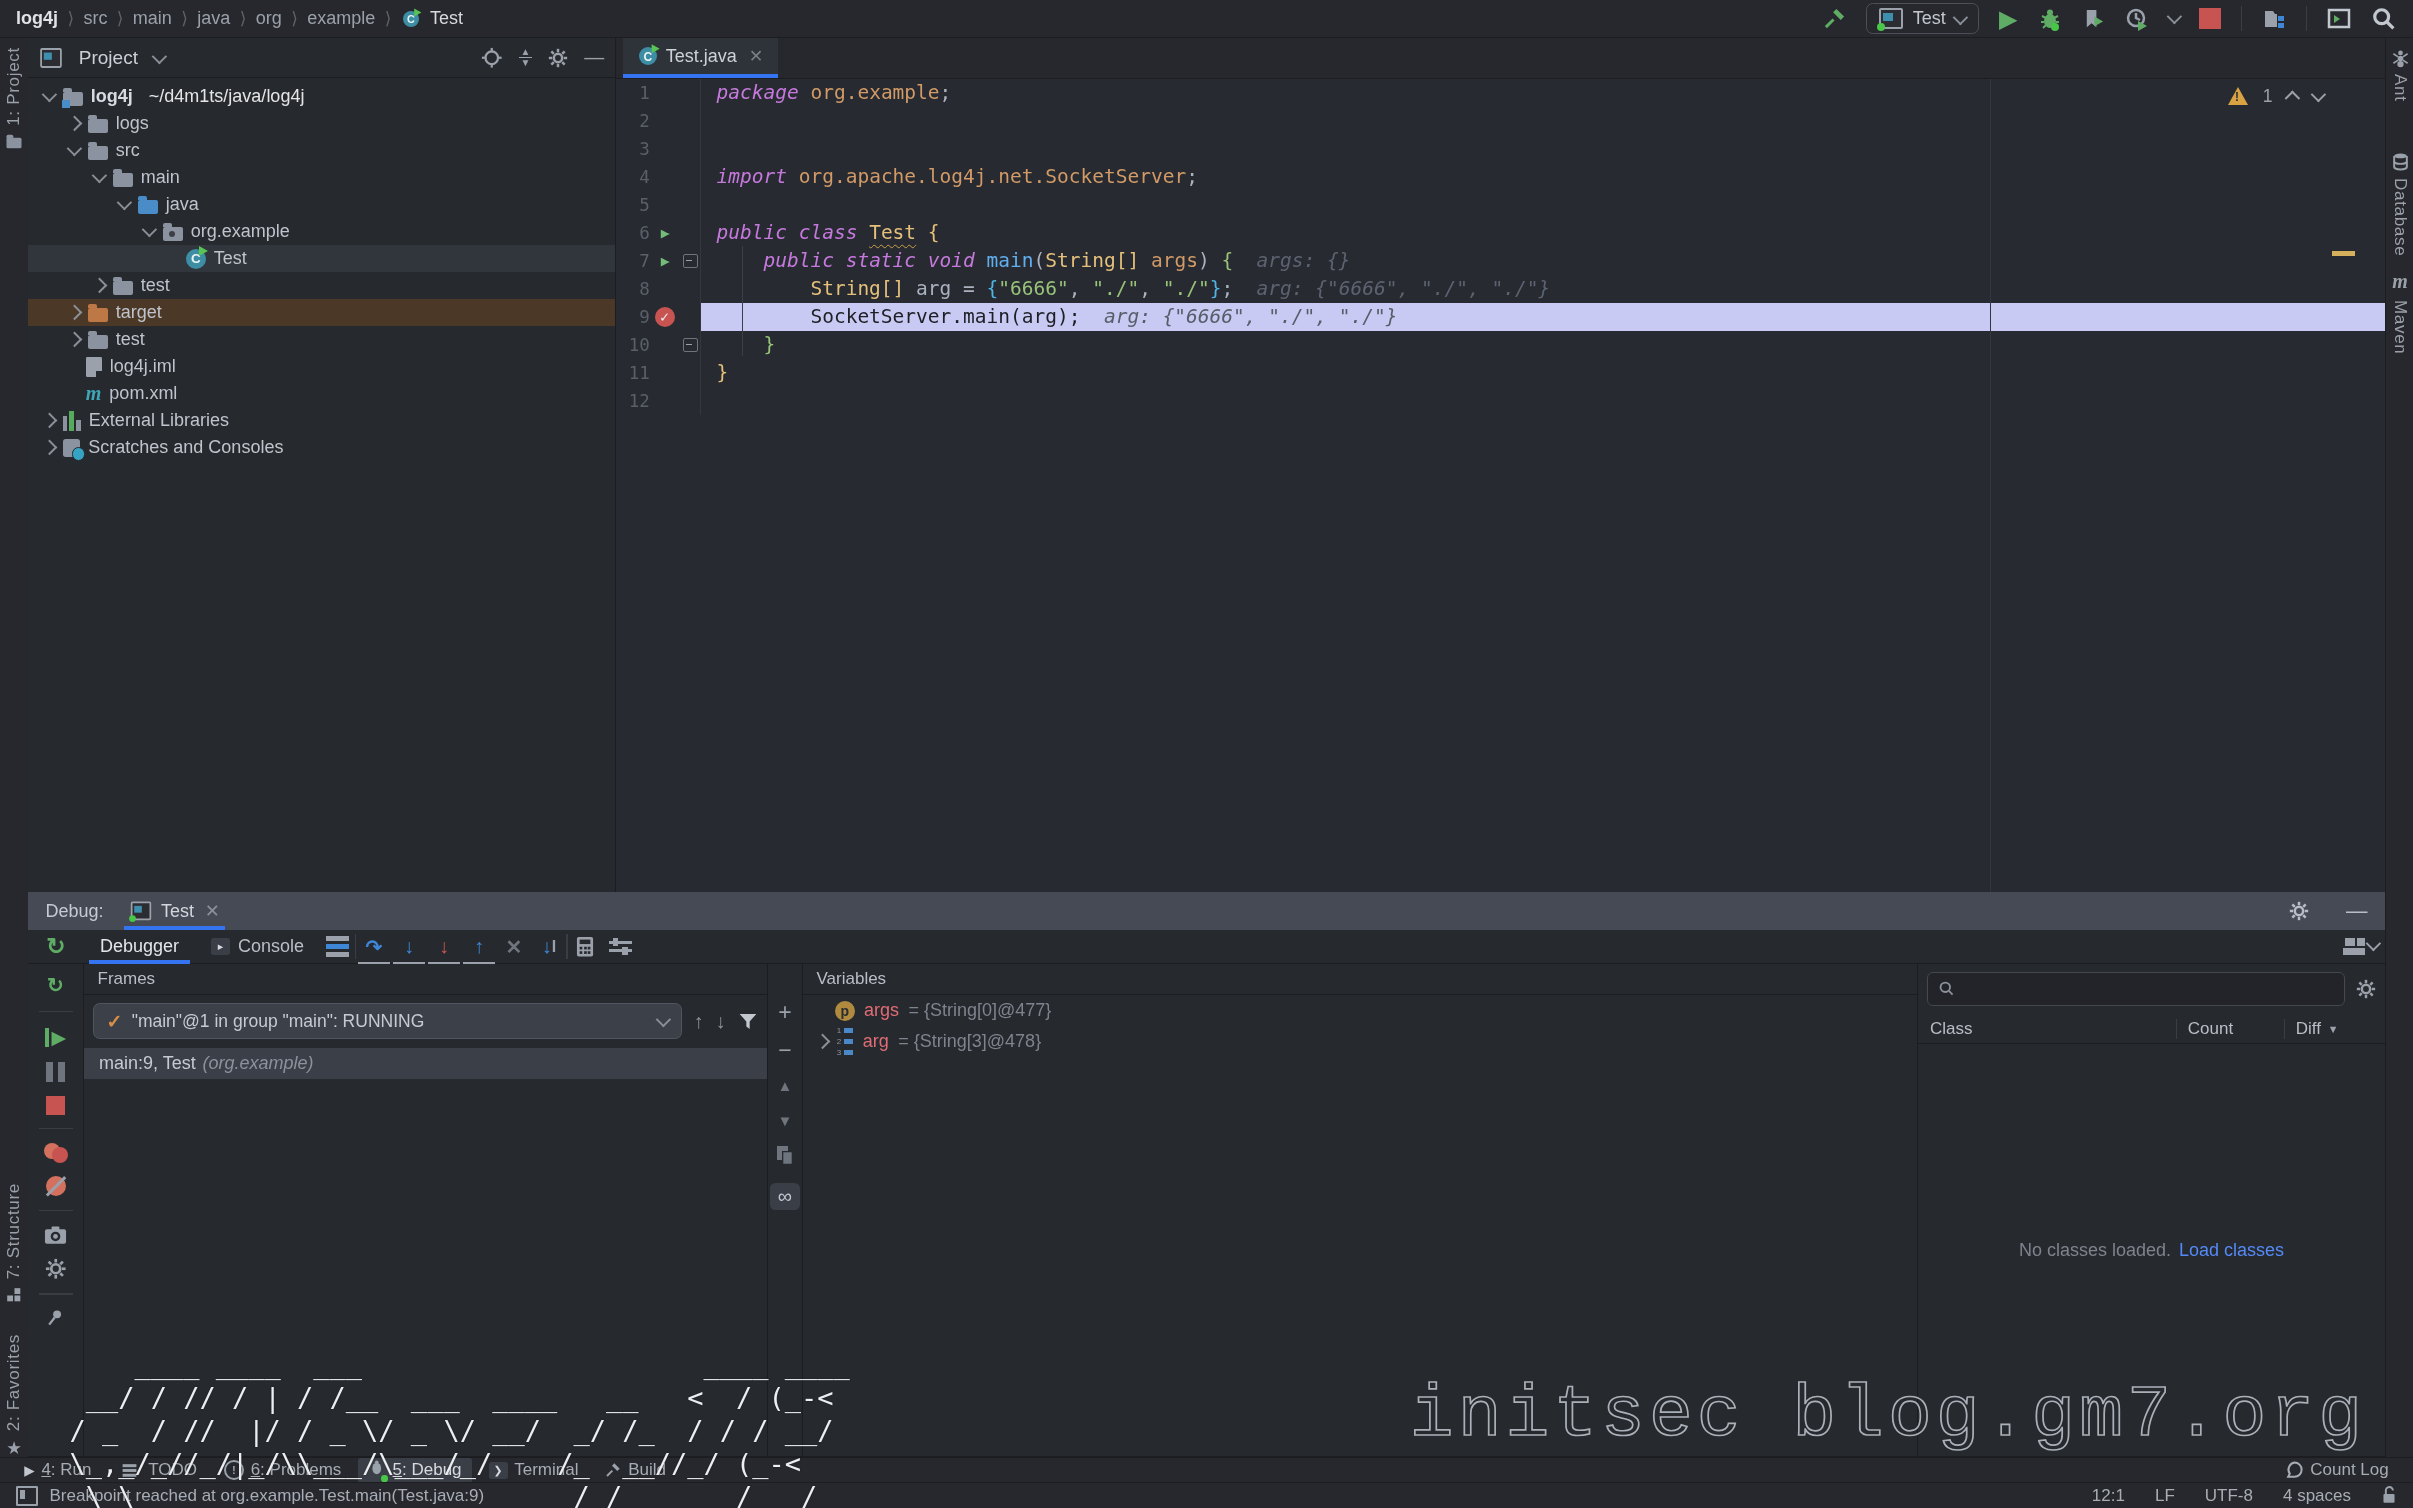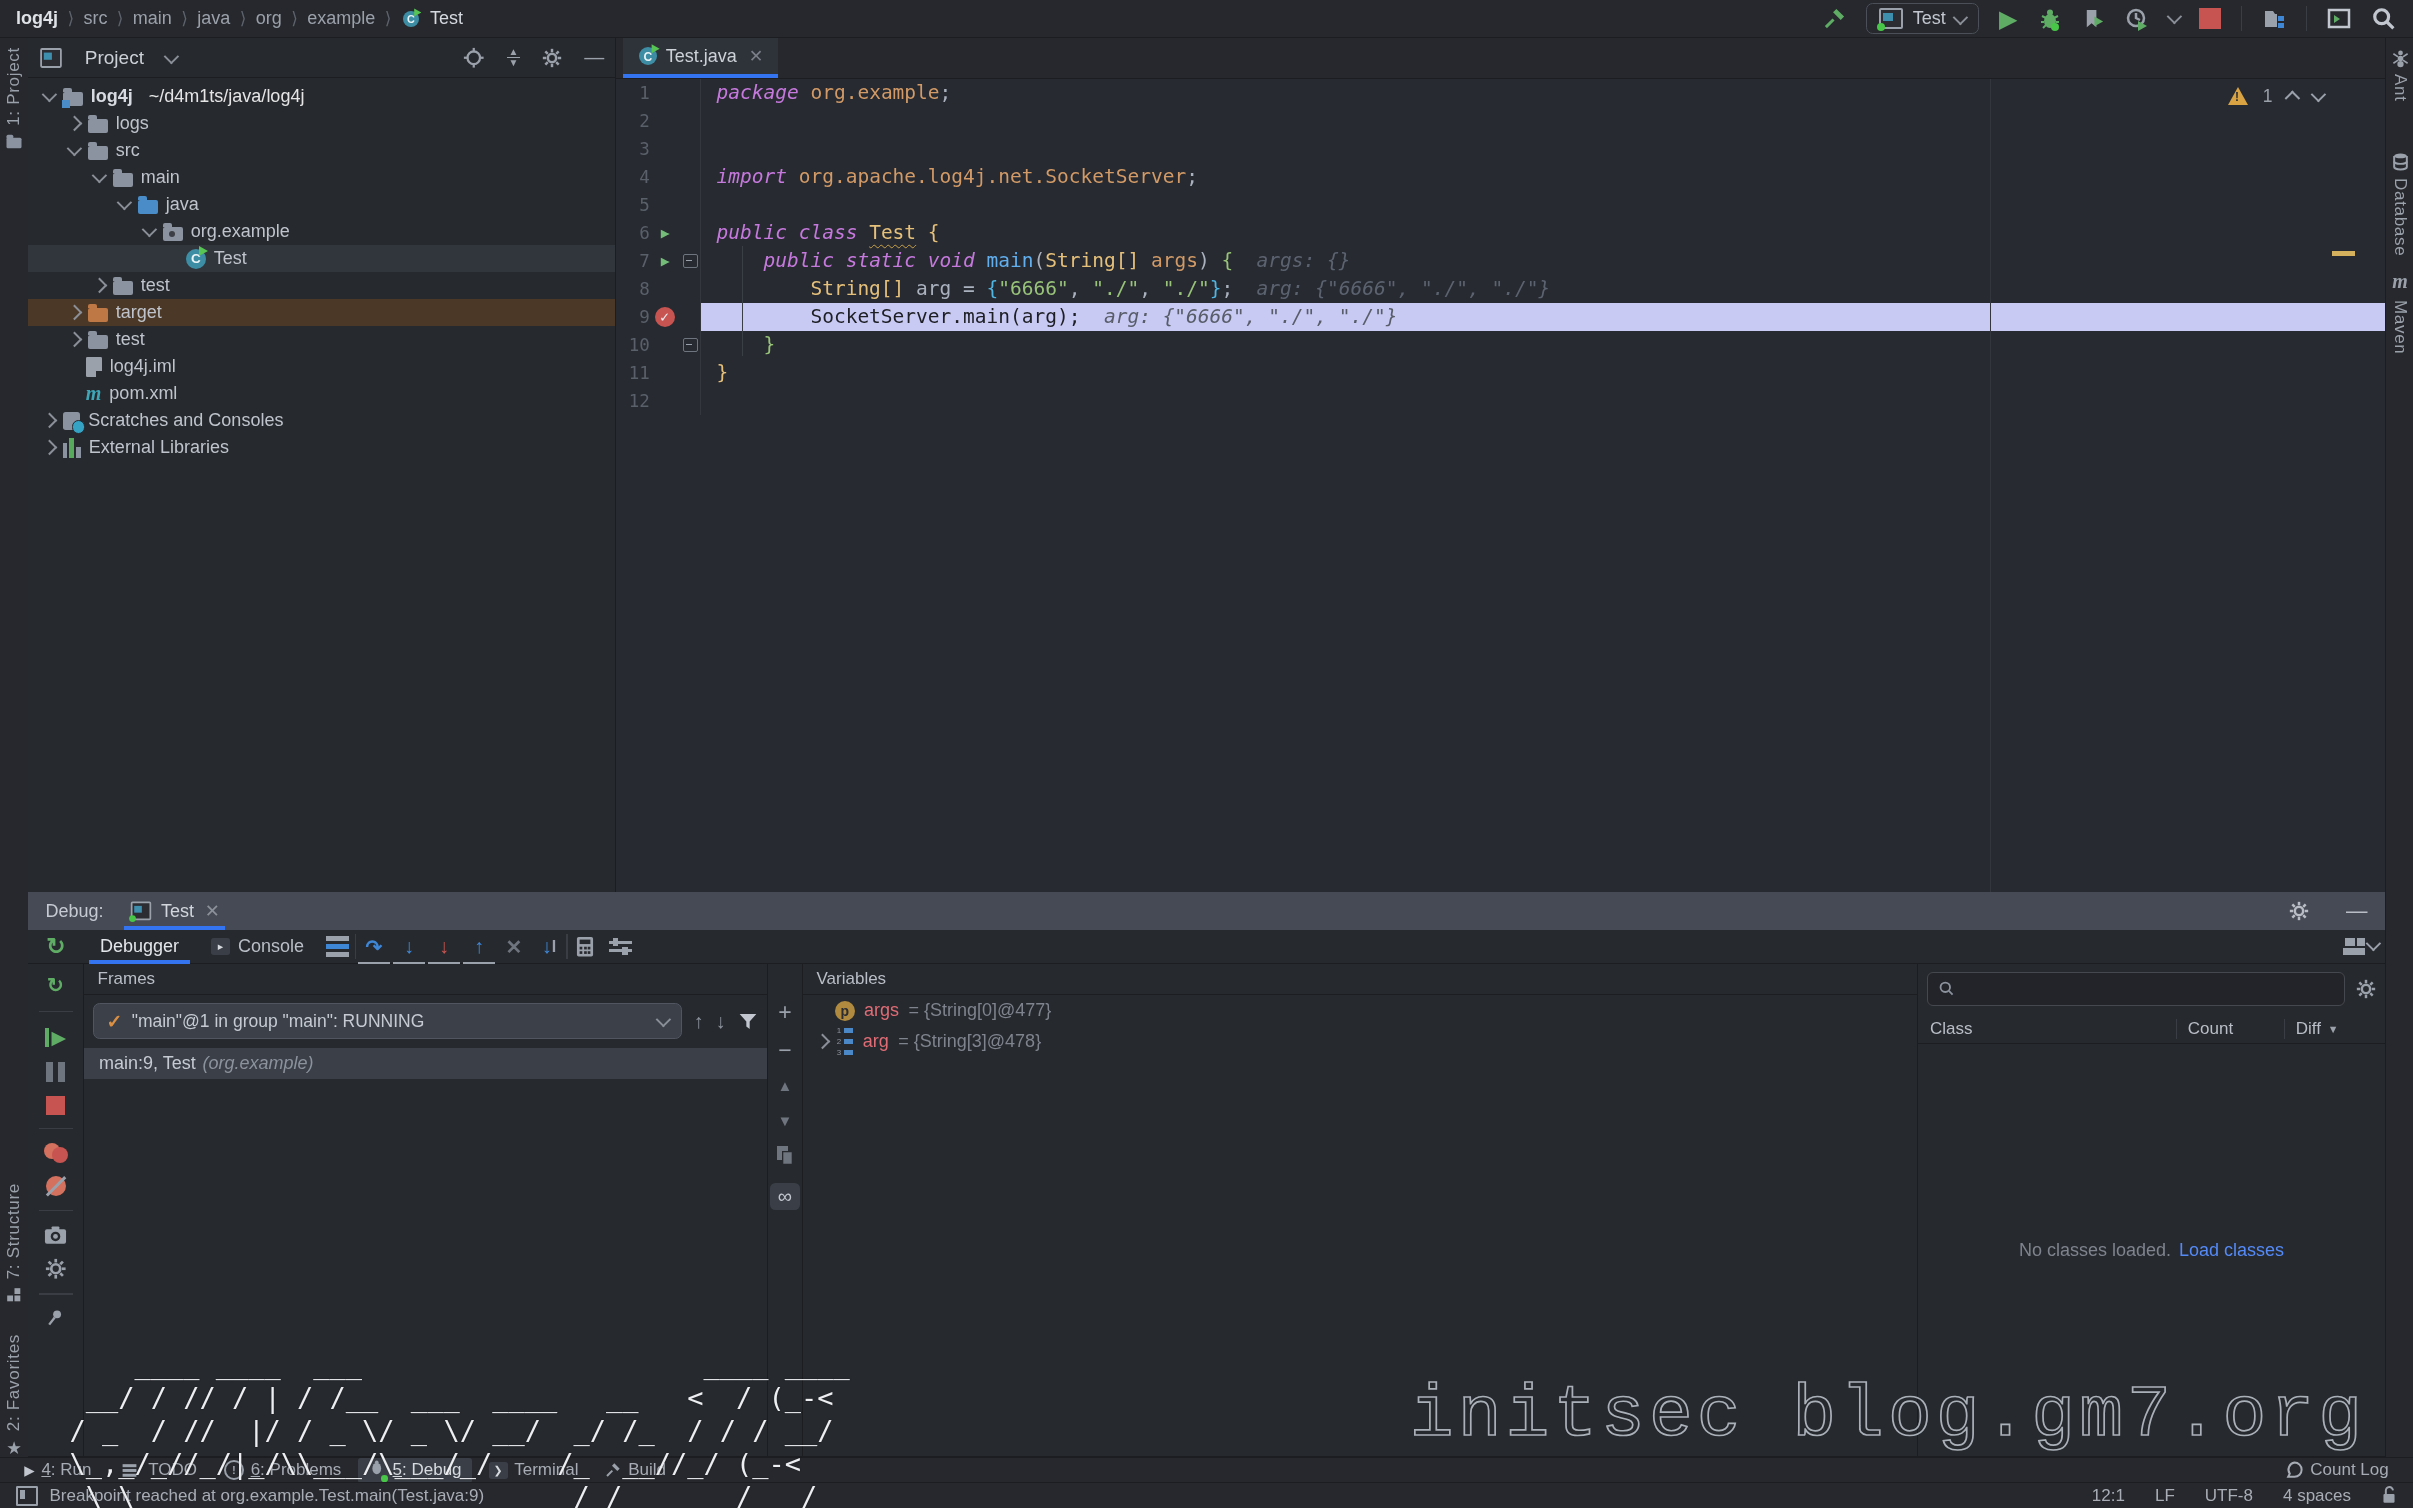"Project" #projhead { gap: 22px -> 16px }
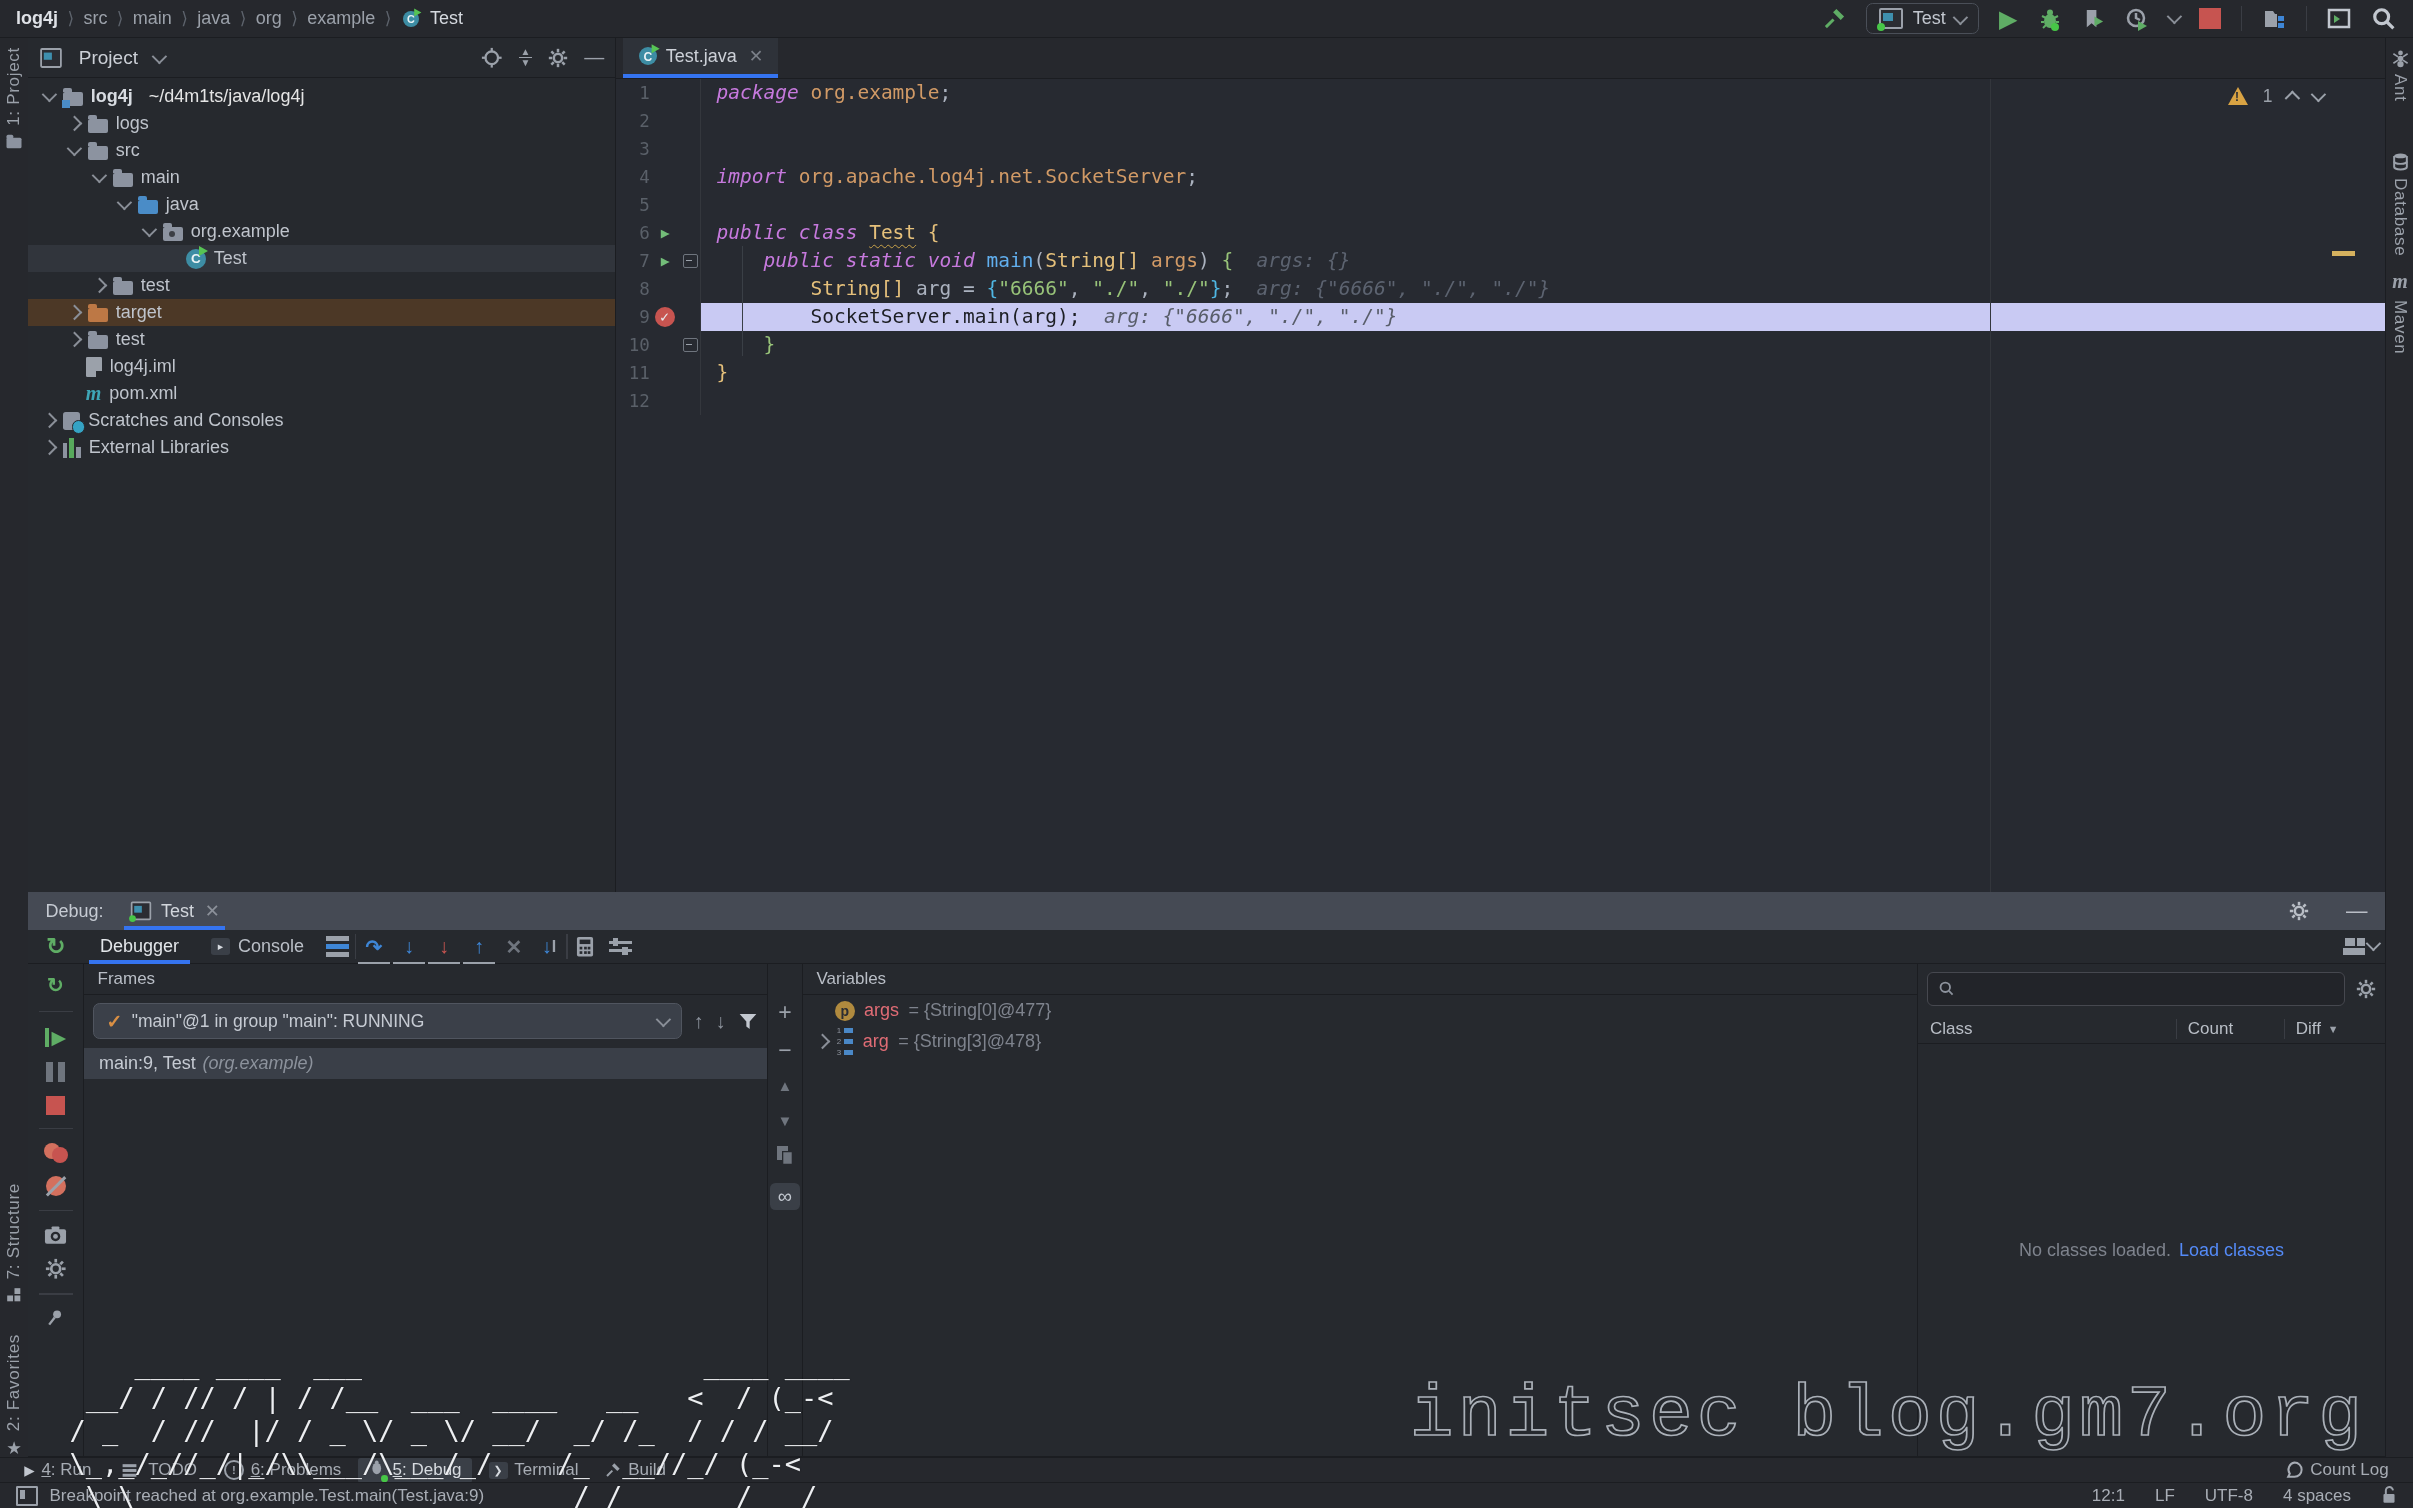"Scratches and Consoles" div.trow { order: before "External Libraries" -> after "External Libraries" }
